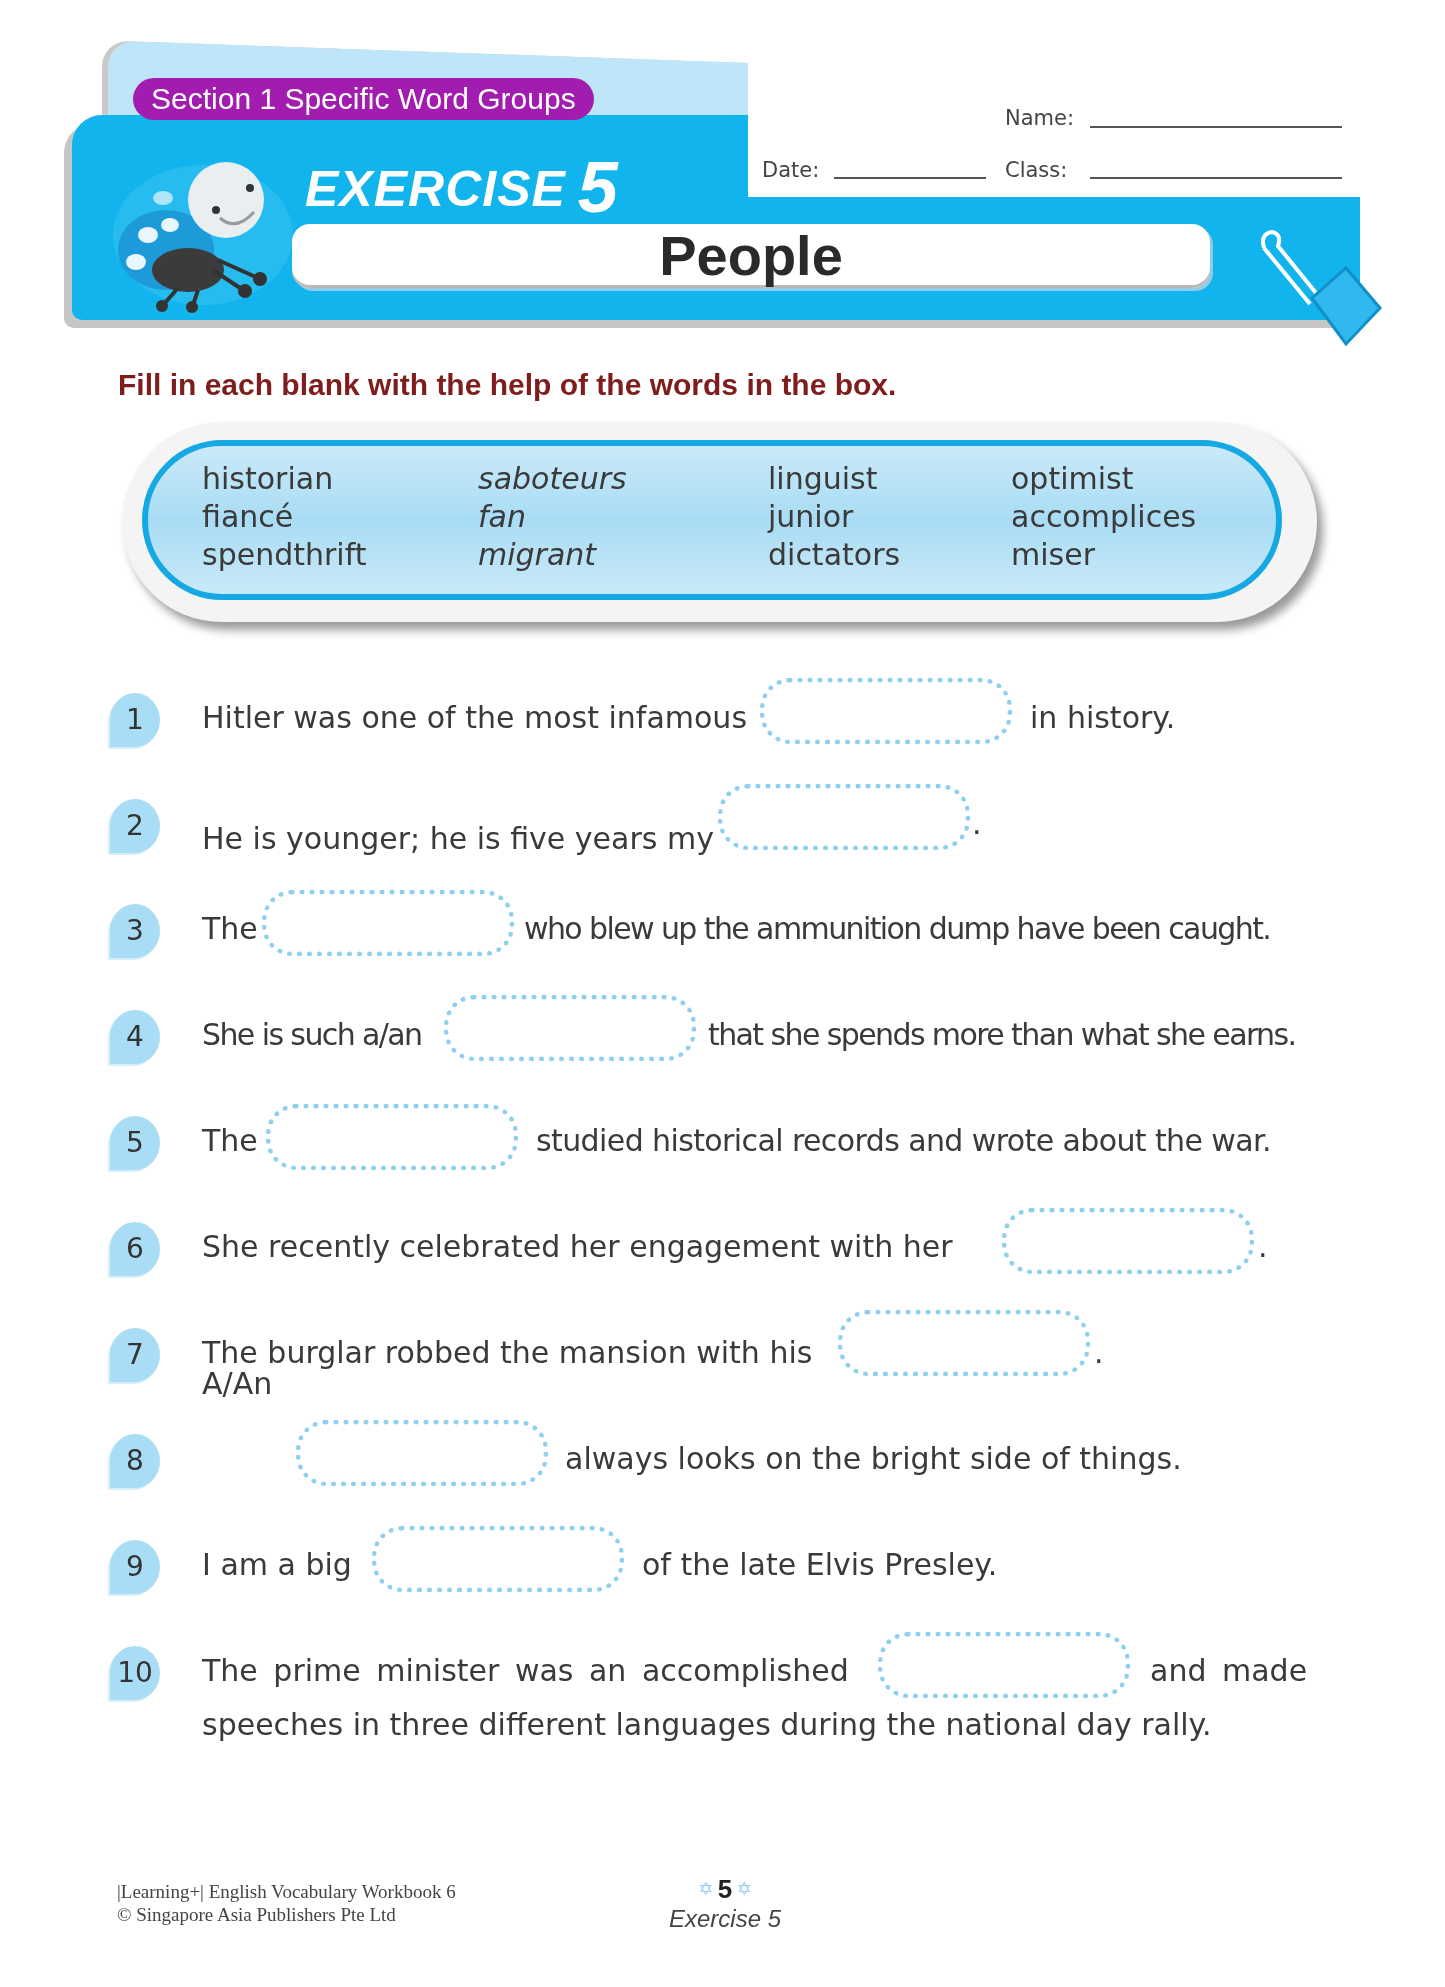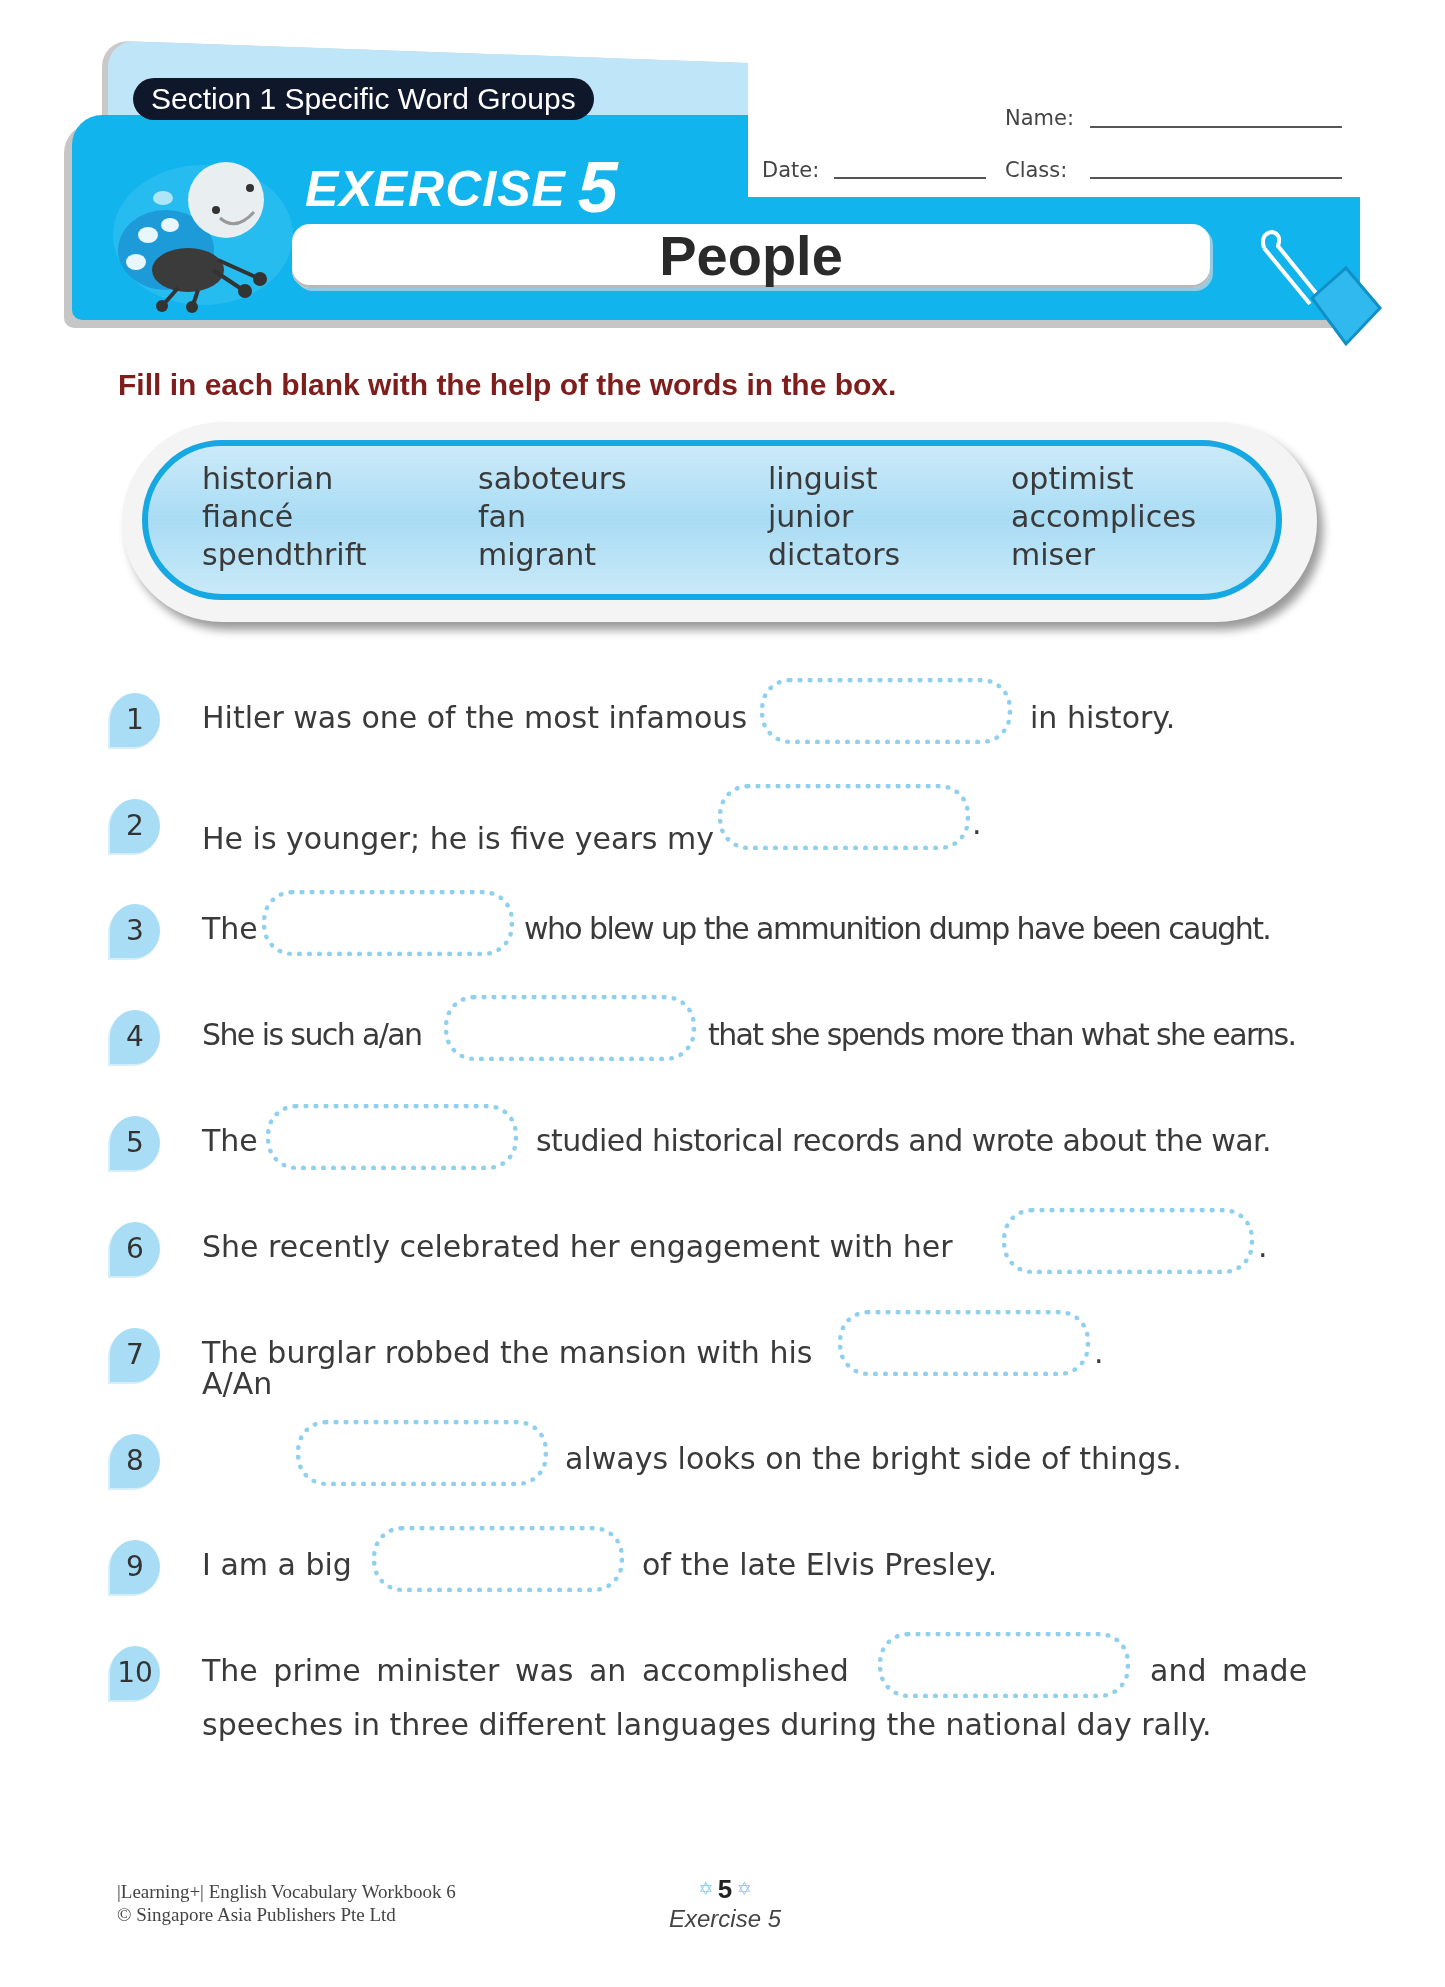"Section 1 Specific Word Groups" .section-pill { background: #0f172a -> #a21caf }
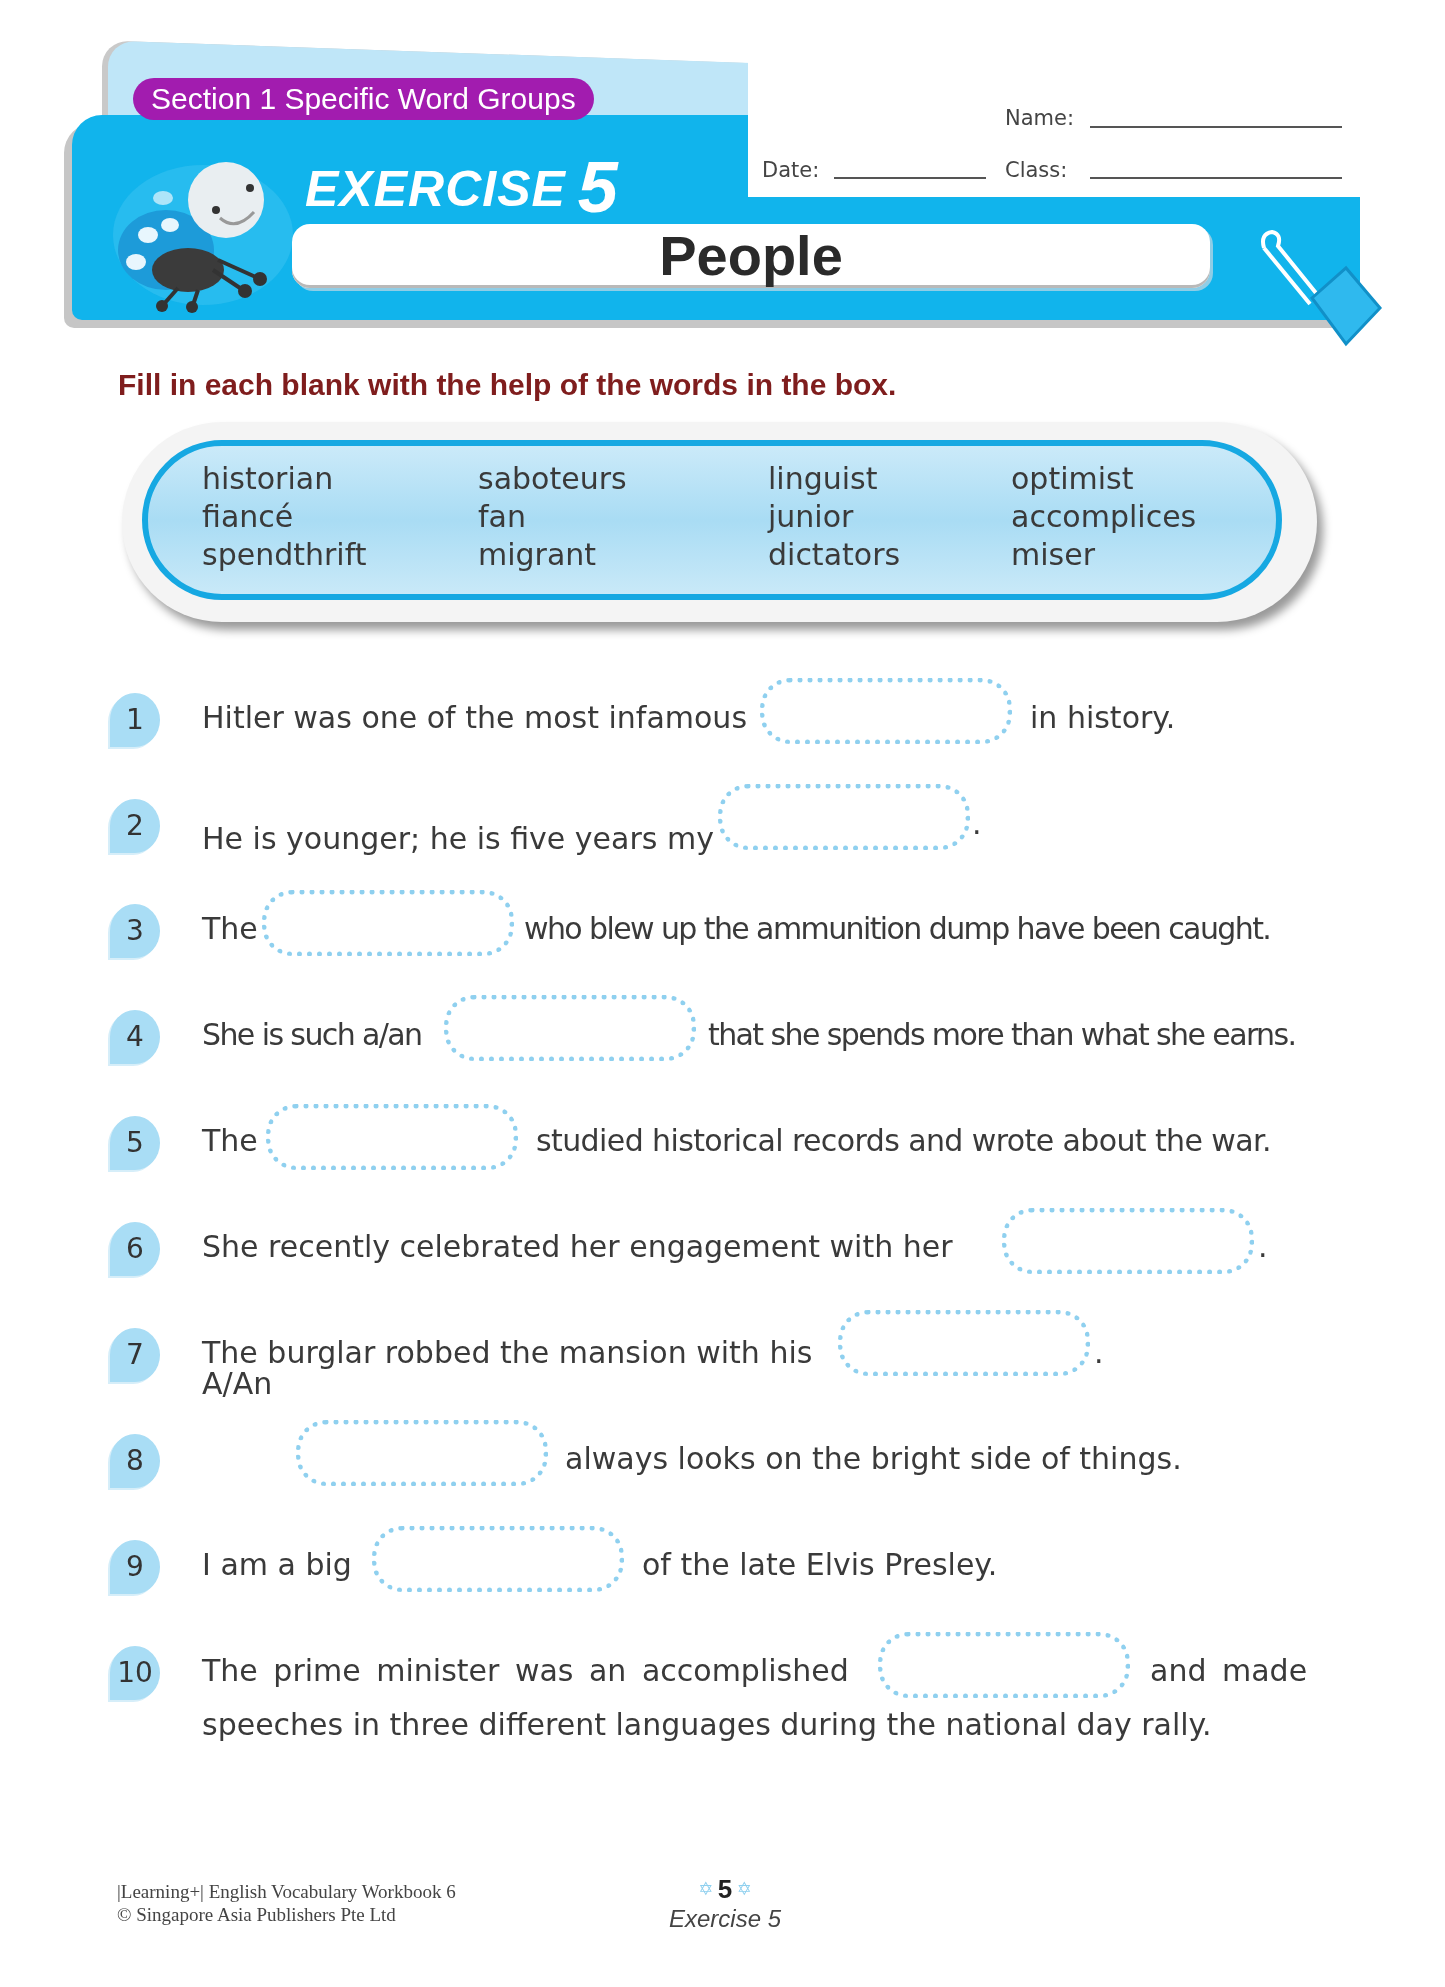"saboteurs" div.abs { font-style: none -> italic }
